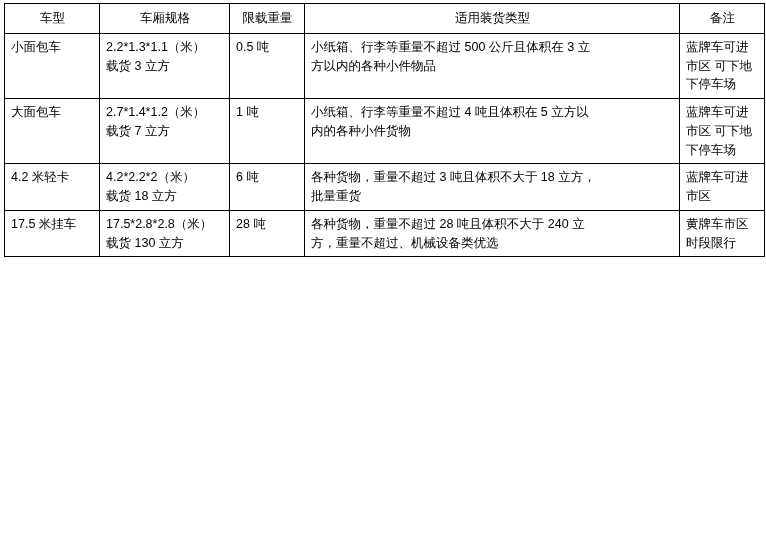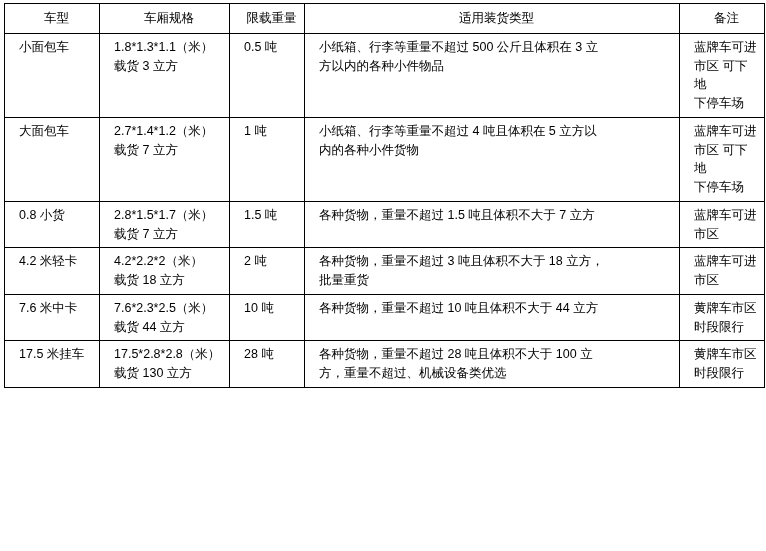"车型" table.vehicle-table th, table.vehicle-table td { padding: 4px 5px 4px 14px -> 4px 5px 4px 6px }
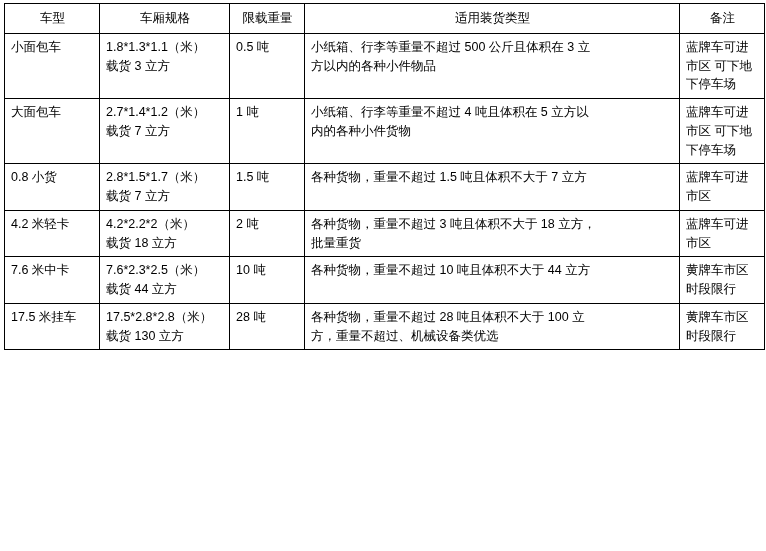"1.8*1.3*1.1（米）" span.cell-line { text: 1.8 -> 2.2 }
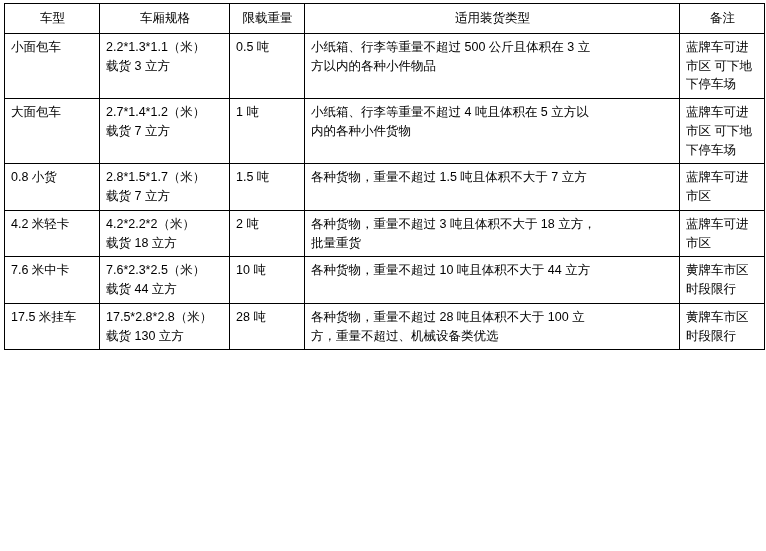"0.8 小货" tr { html: <tr> <td> <span>0.8 小货</span> </td> <td> <span>2.8*1.5*1.7（米）</span> <span>载货 7 立方</span> </td> <td> <span>1.5 吨</span> </td> <td> <span>各种货物，重量不超过 1.5 吨且体积不大于 7 立方</span> </td> <td> <span>蓝牌车可进</span> <span>市区</span> </td> </tr> -> none }
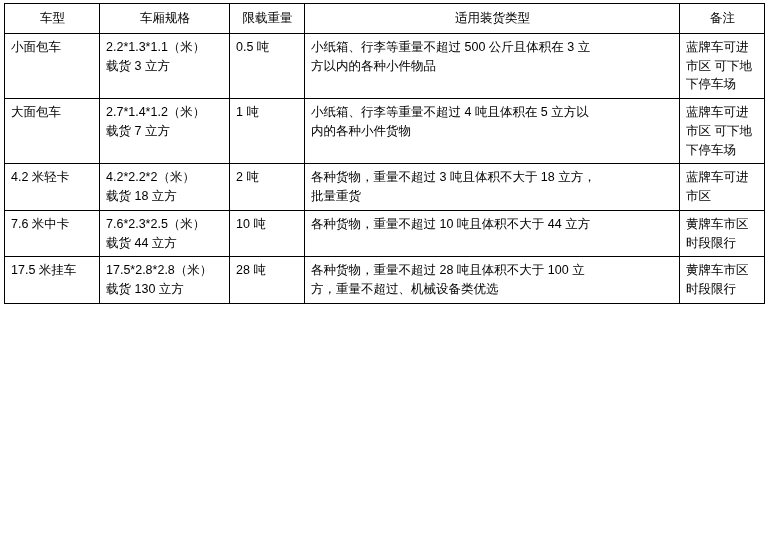"2 吨" span.cell-line { text: 2 -> 6 }
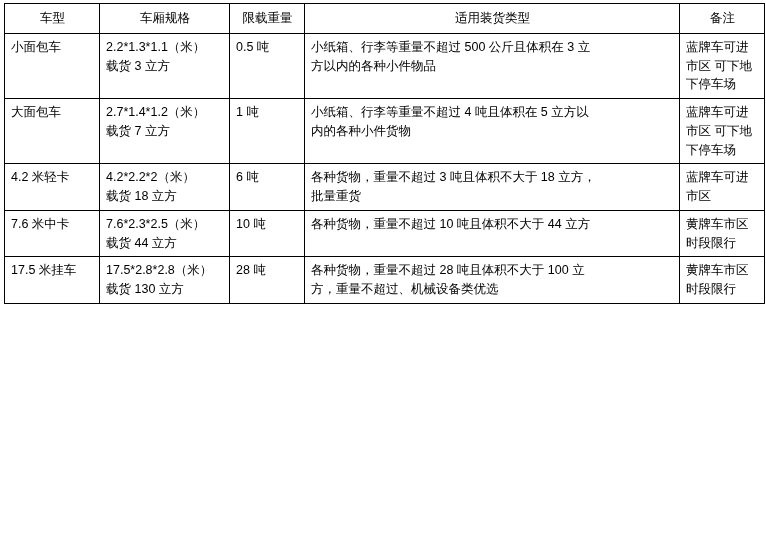"7.6 米中卡" tr { html: <tr> <td> <span>7.6 米中卡</span> </td> <td> <span>7.6*2.3*2.5（米）</span> <span>载货 44 立方</span> </td> <td> <span>10 吨</span> </td> <td> <span>各种货物，重量不超过 10 吨且体积不大于 44 立方</span> </td> <td> <span>黄牌车市区</span> <span>时段限行</span> </td> </tr> -> none }
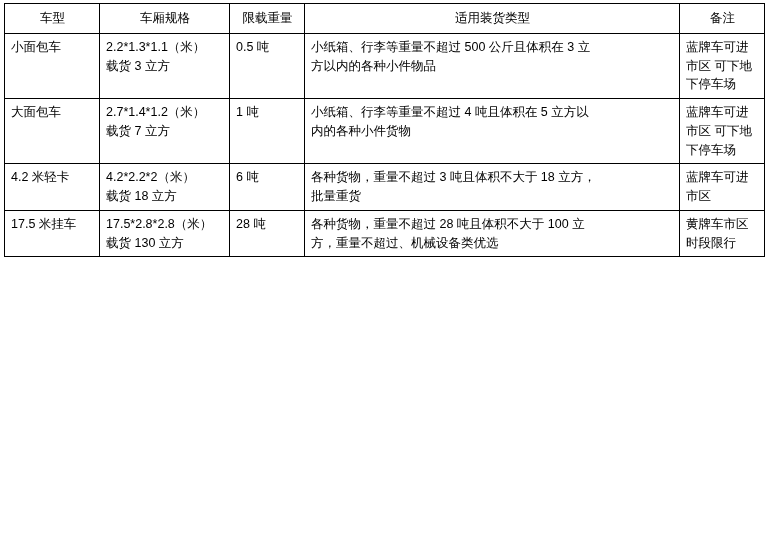"各种货物，重量不超过 28 吨且体积不大于 100 立" span.cell-line { text: 100 -> 240 }
